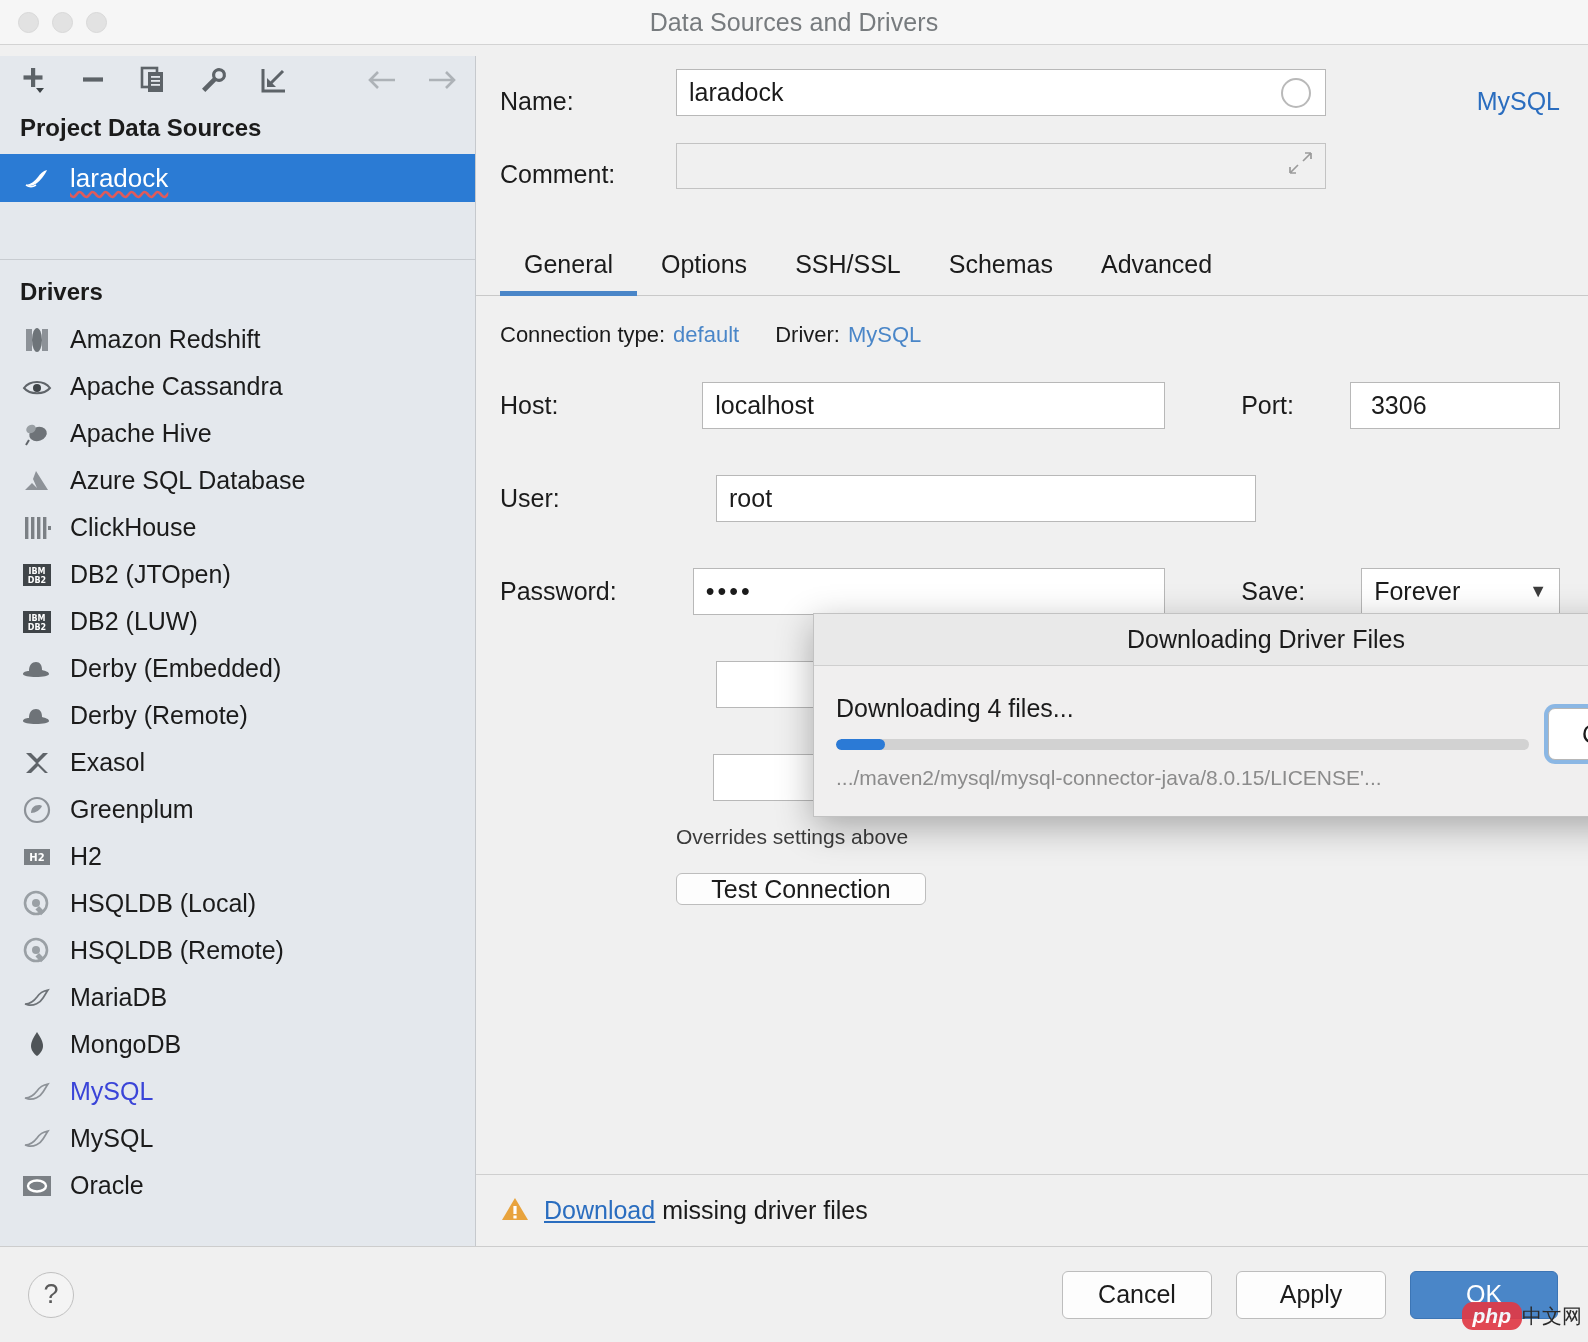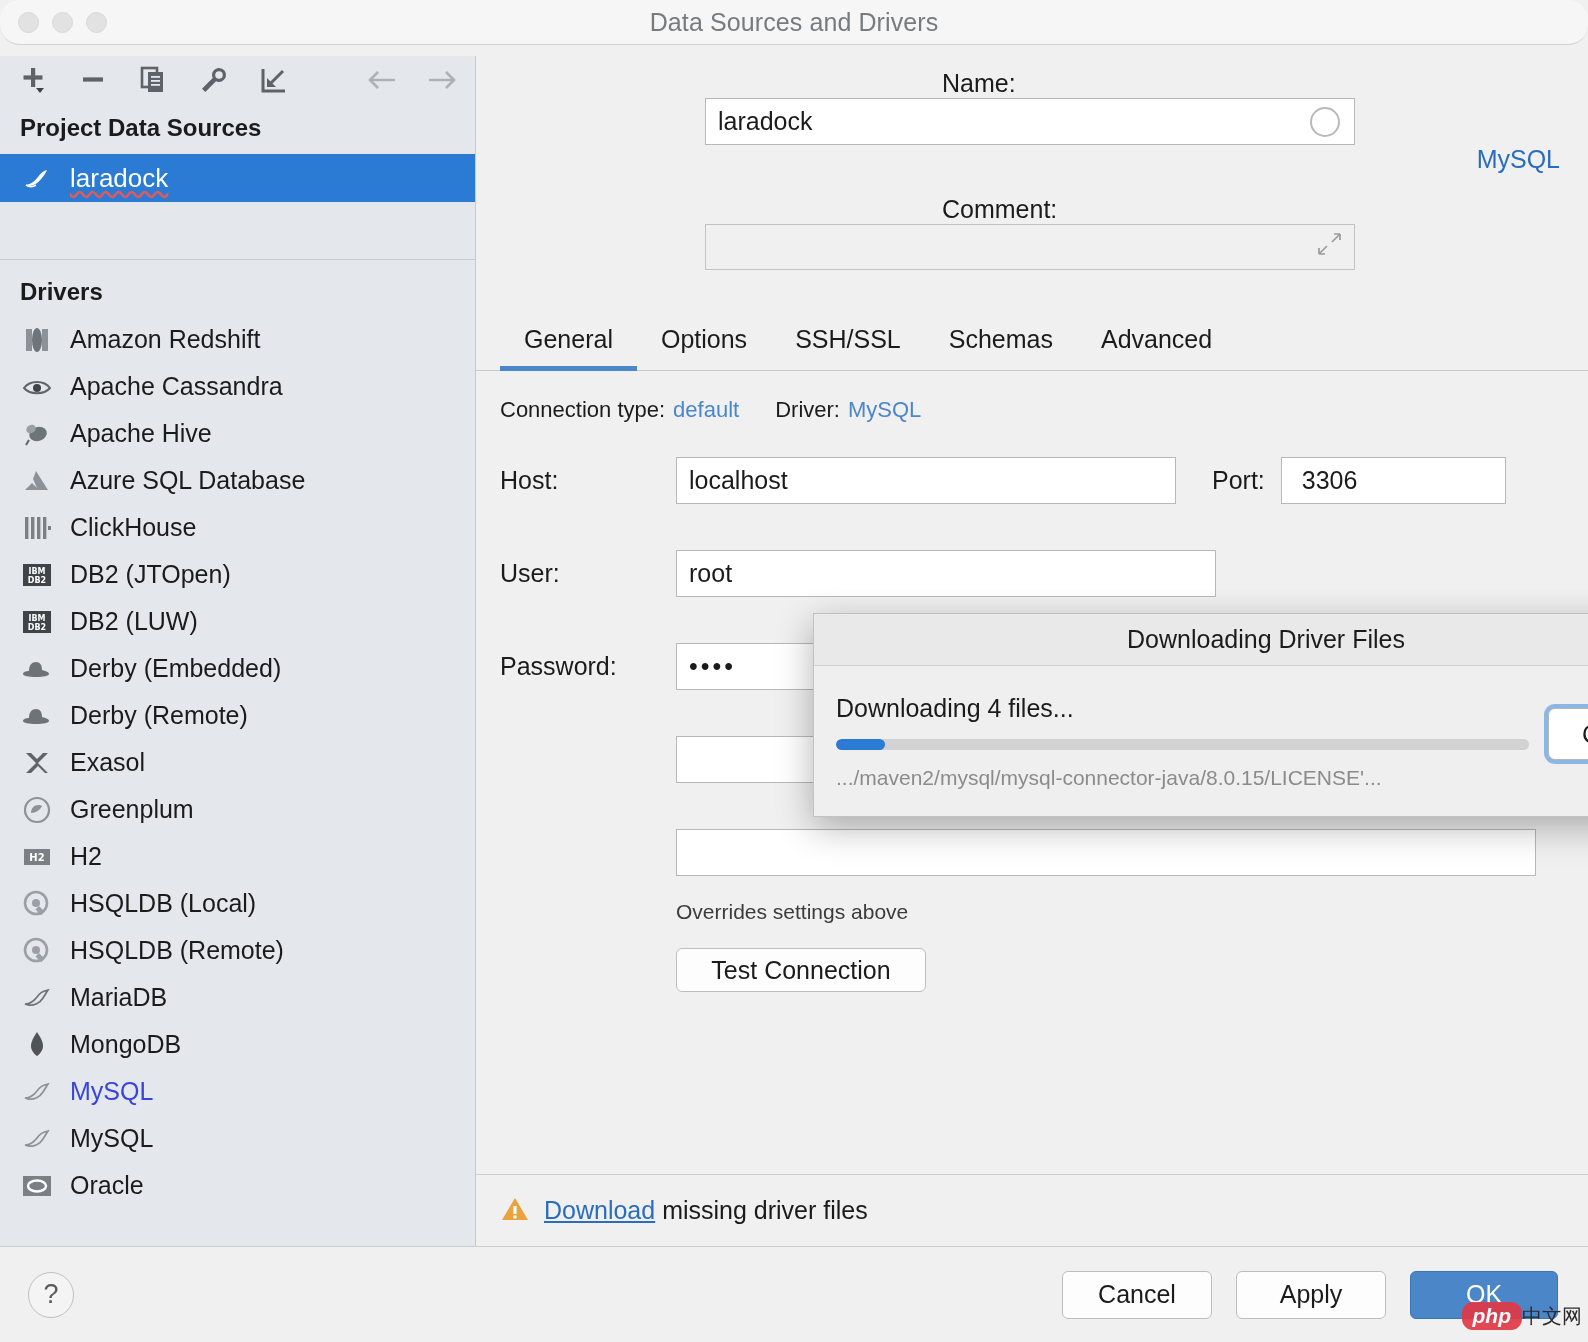"Data Sources and Drivers" .titlebar { border-radius: 20px -> none }
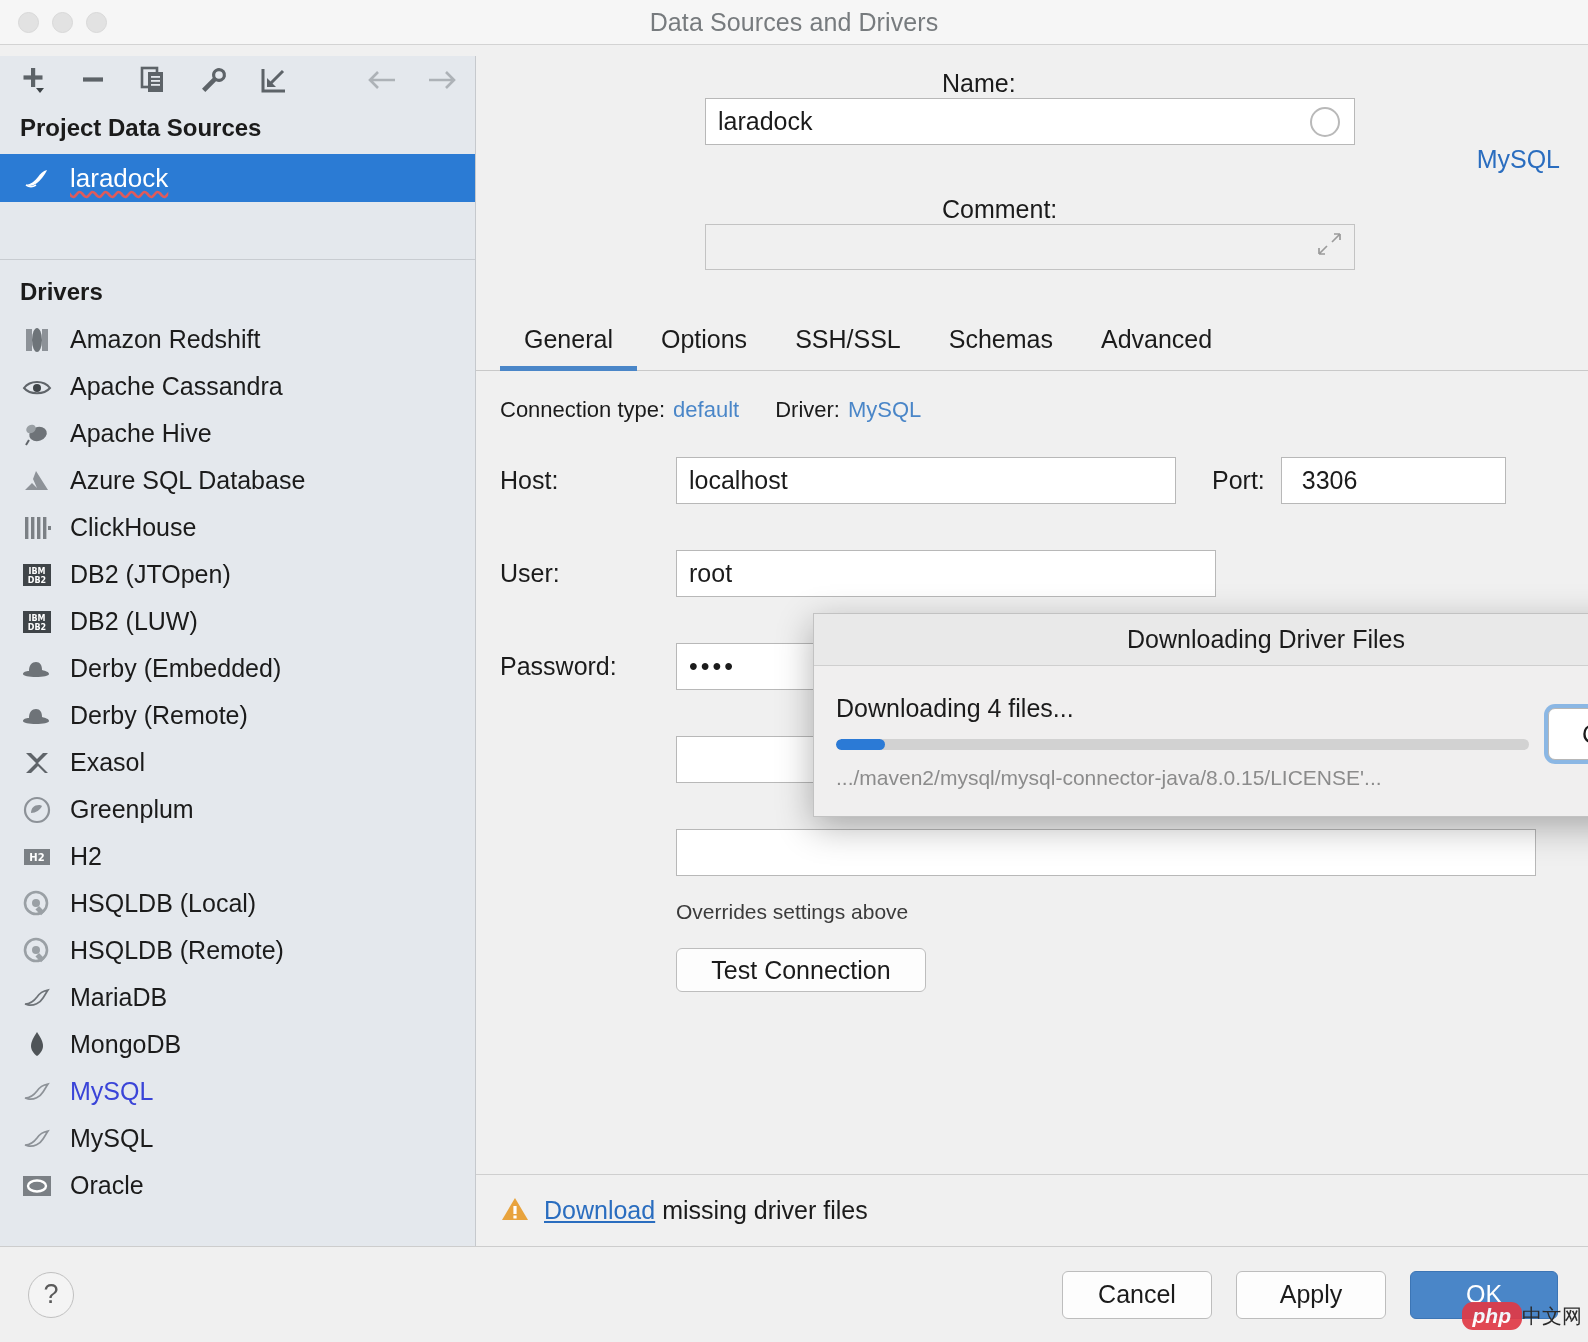"Name:" .field-row { align-items: center -> flex-end; flex-direction: column -> none; margin-bottom: 21px -> 27px }
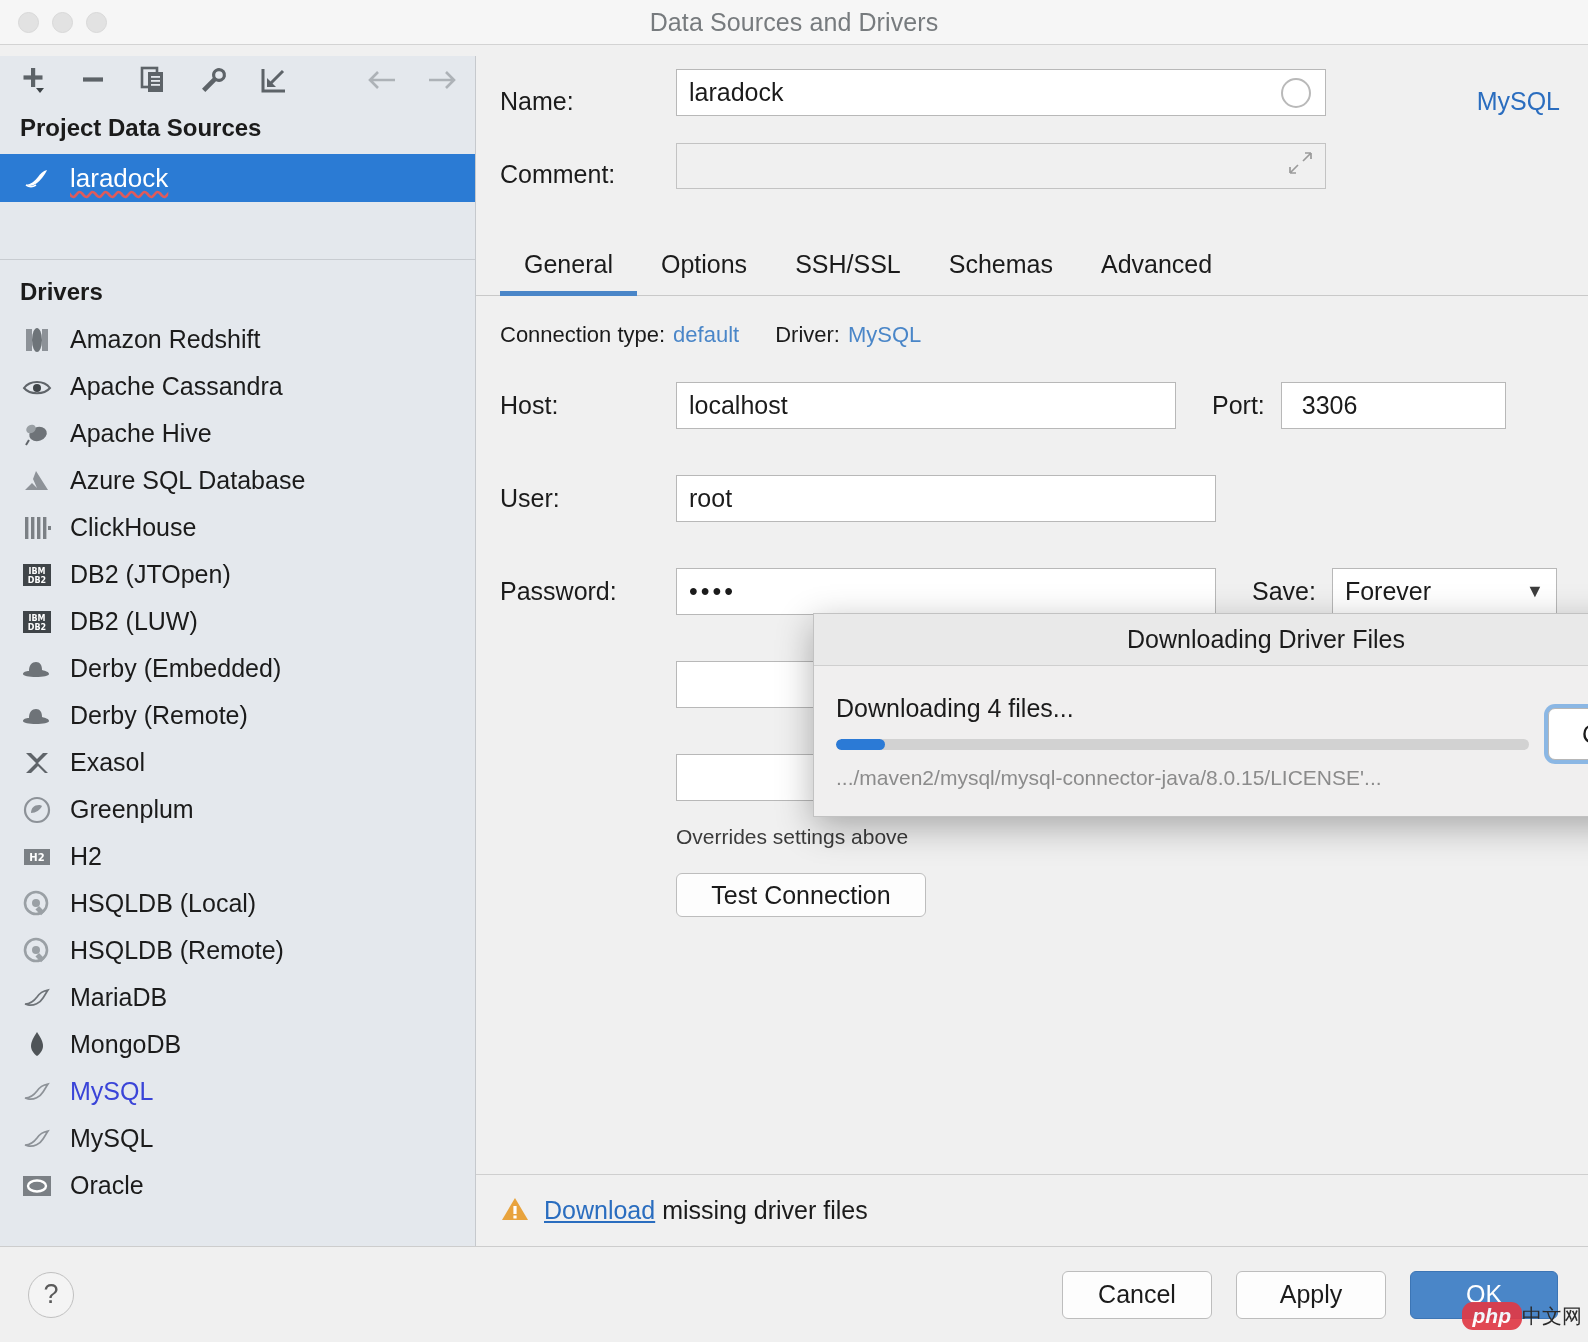"Host:" .g-row { gap: none -> 40px }
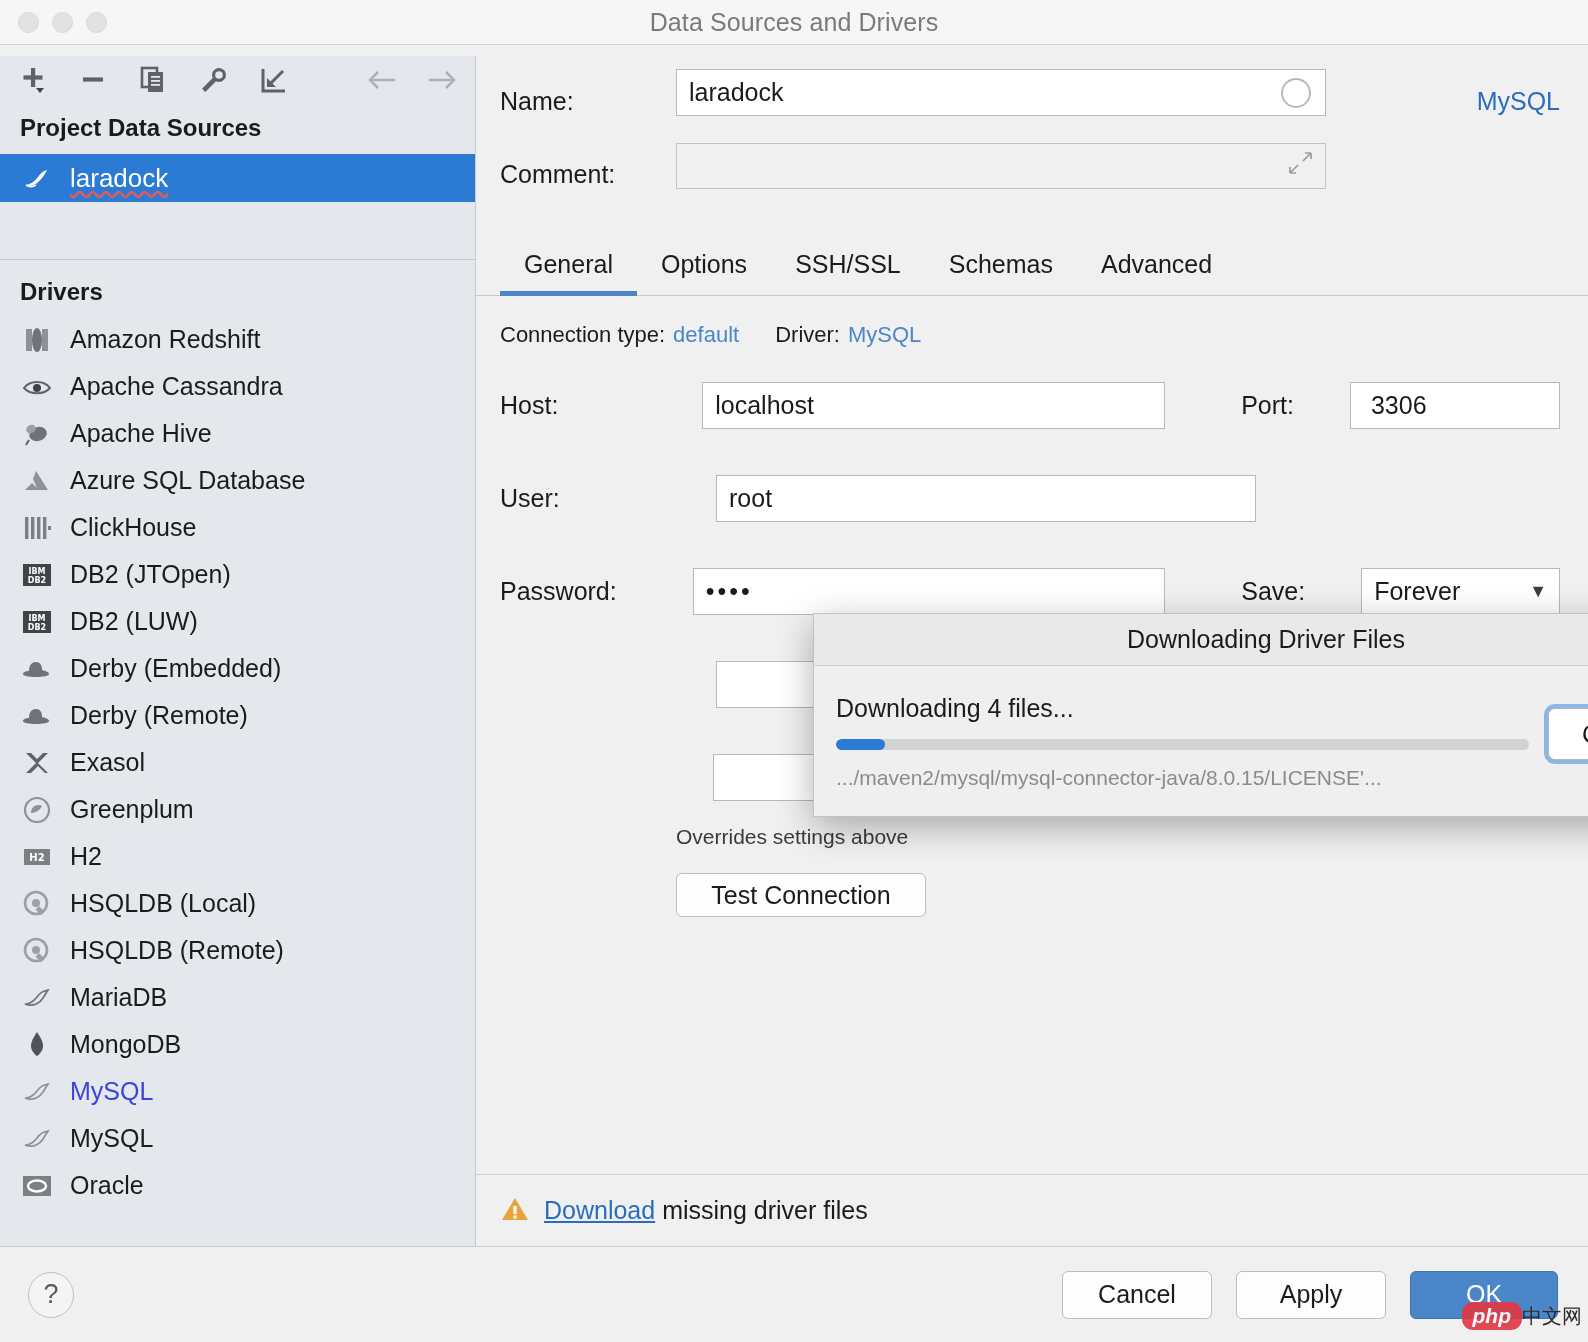"Test Connection" .test-btn { height: 44px -> 32px }
